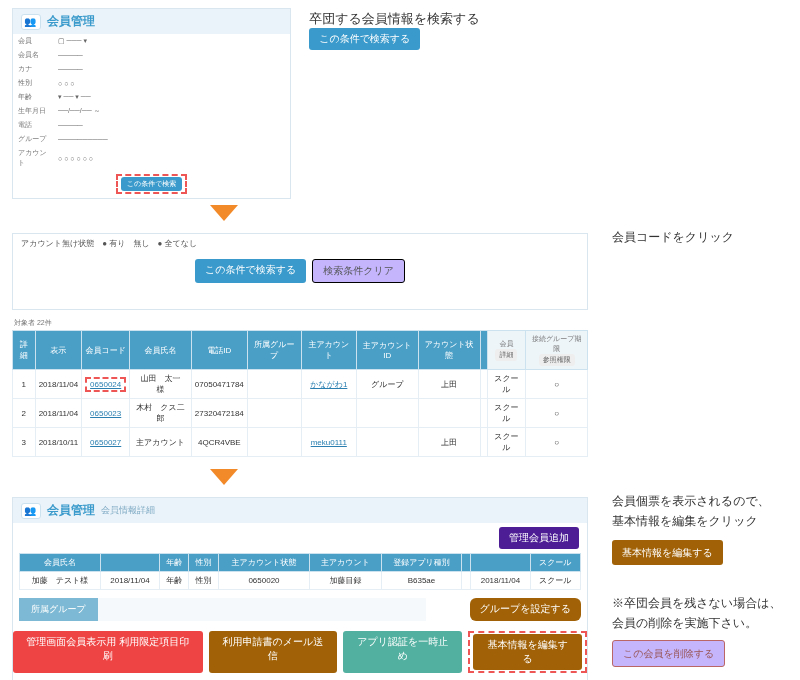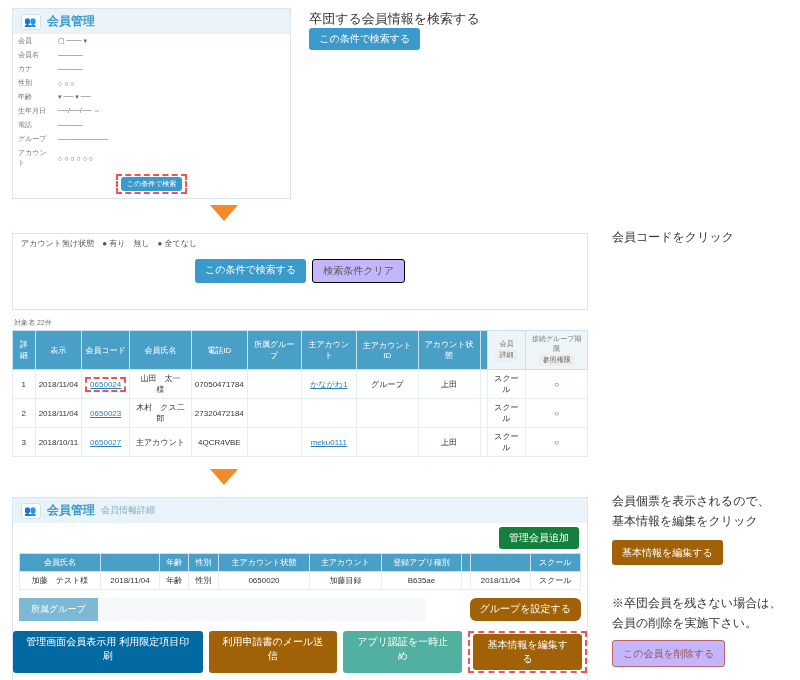"管理会員追加" .btn-orange { background: #15803d -> #4c1d95 }
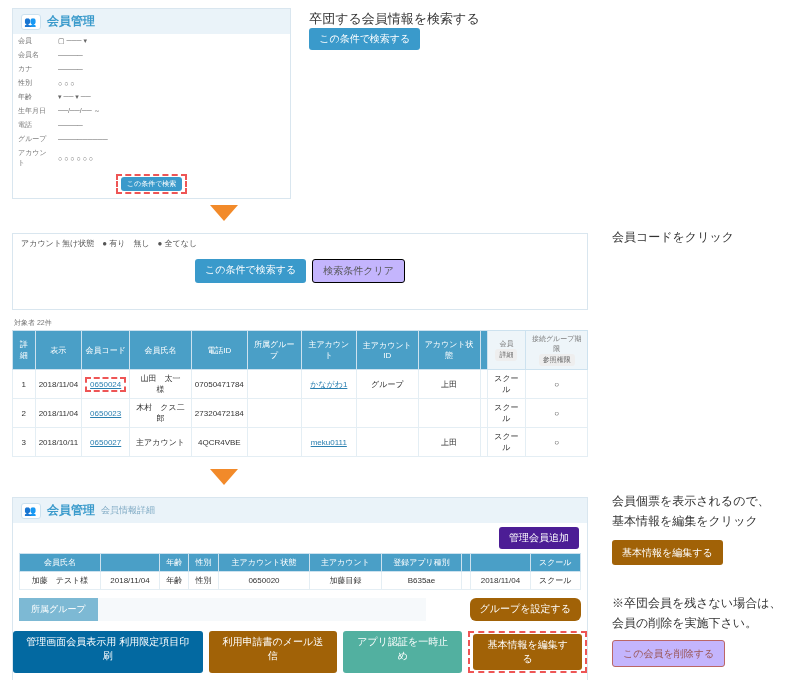"管理画面会員表示用 利用限定項目印刷" .btn-grey { background: #0369a1 -> #ef4444 }
